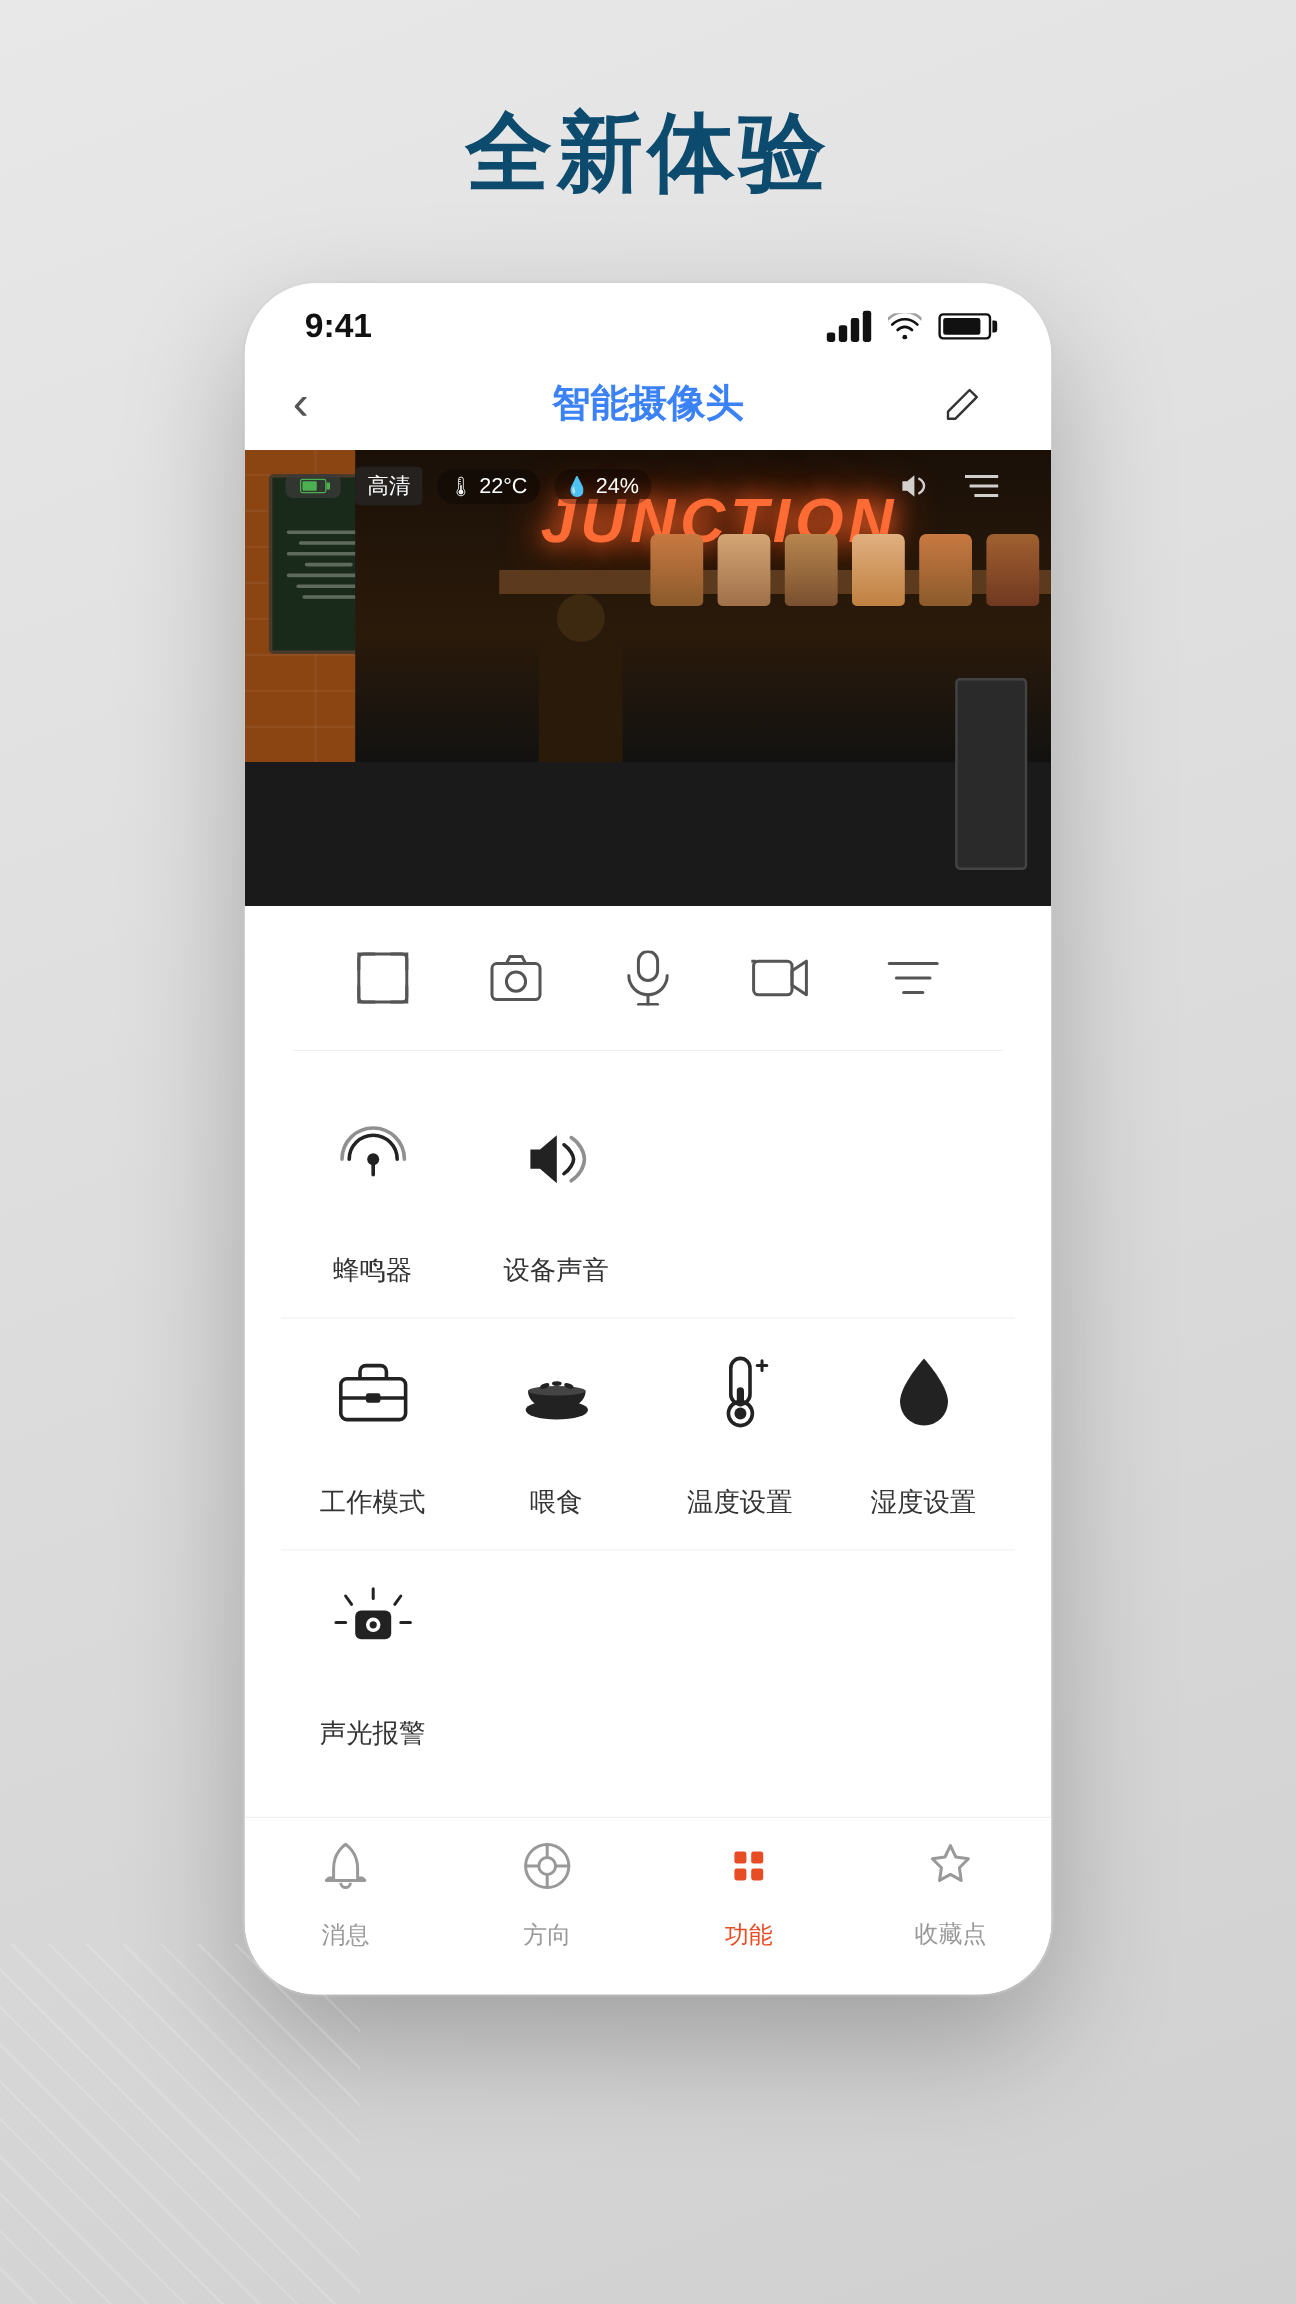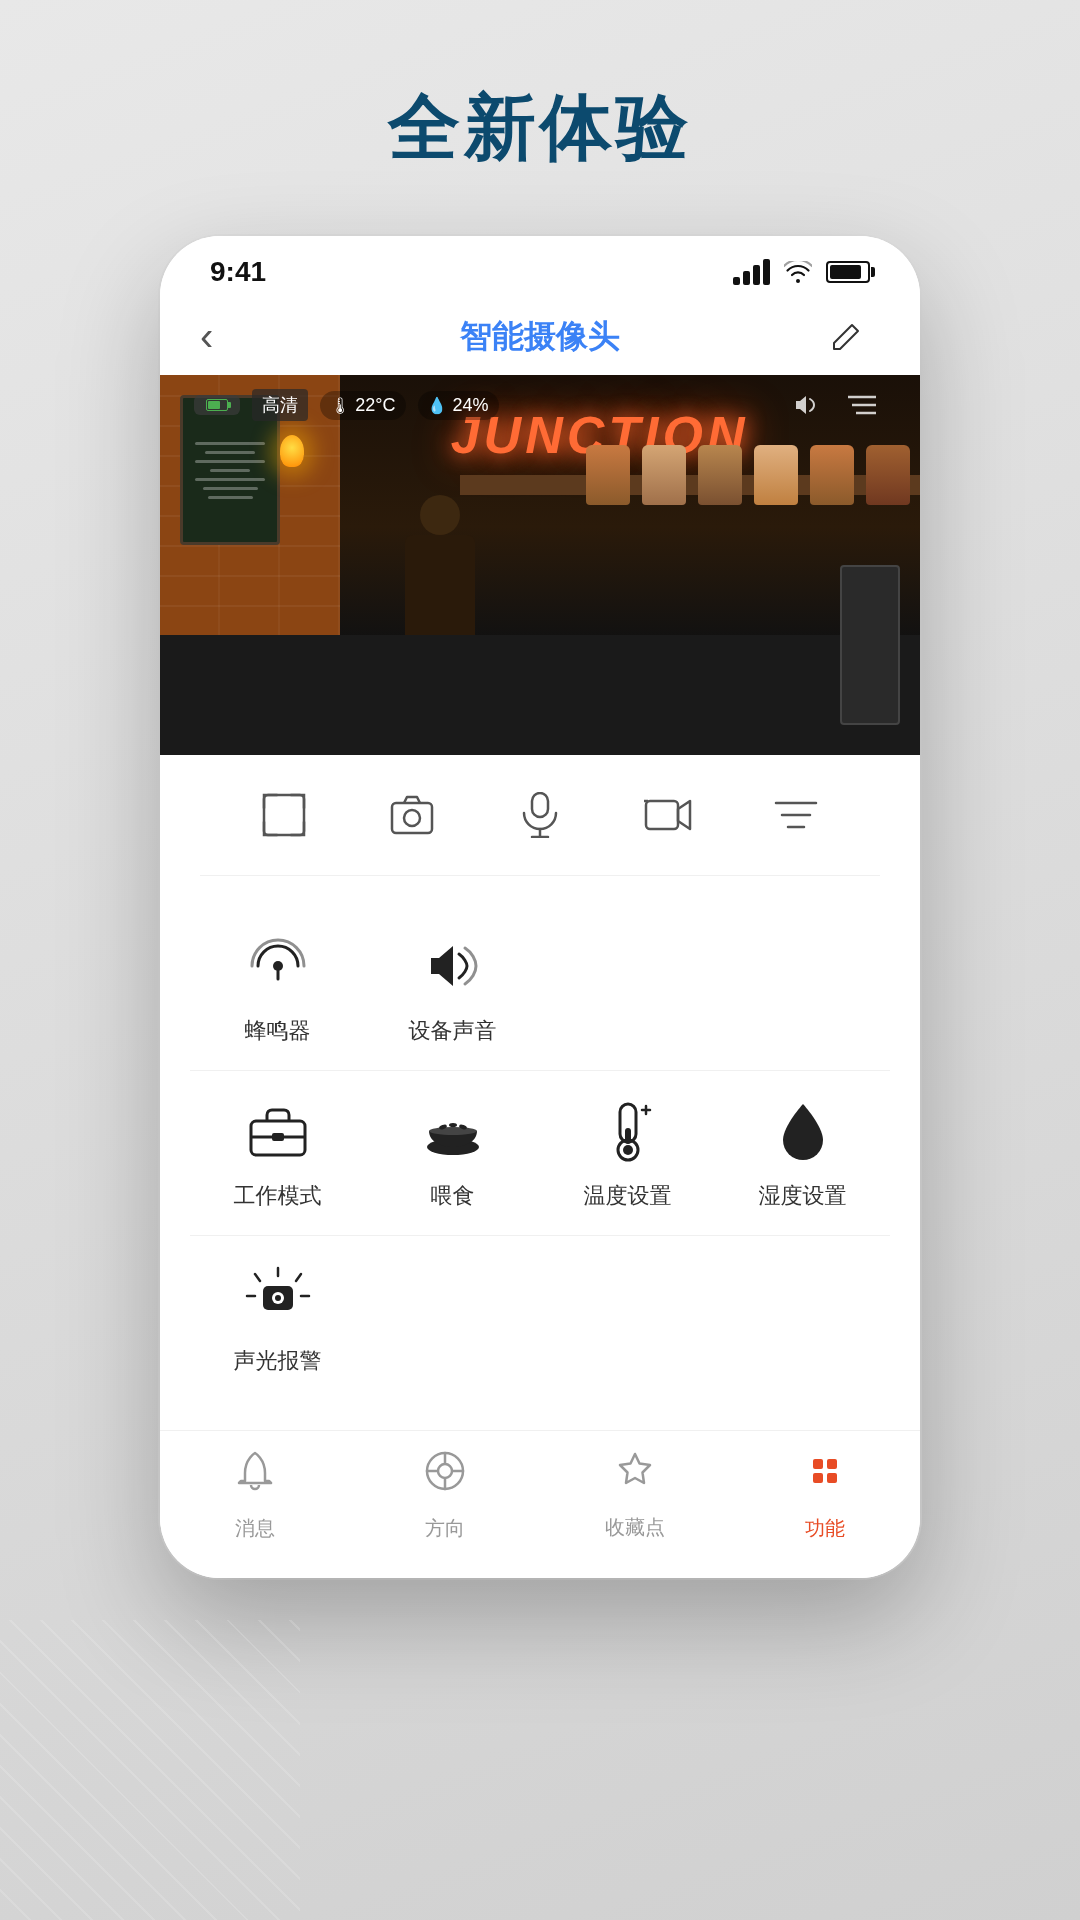"9:41" .phone { width: 760px -> 672px }
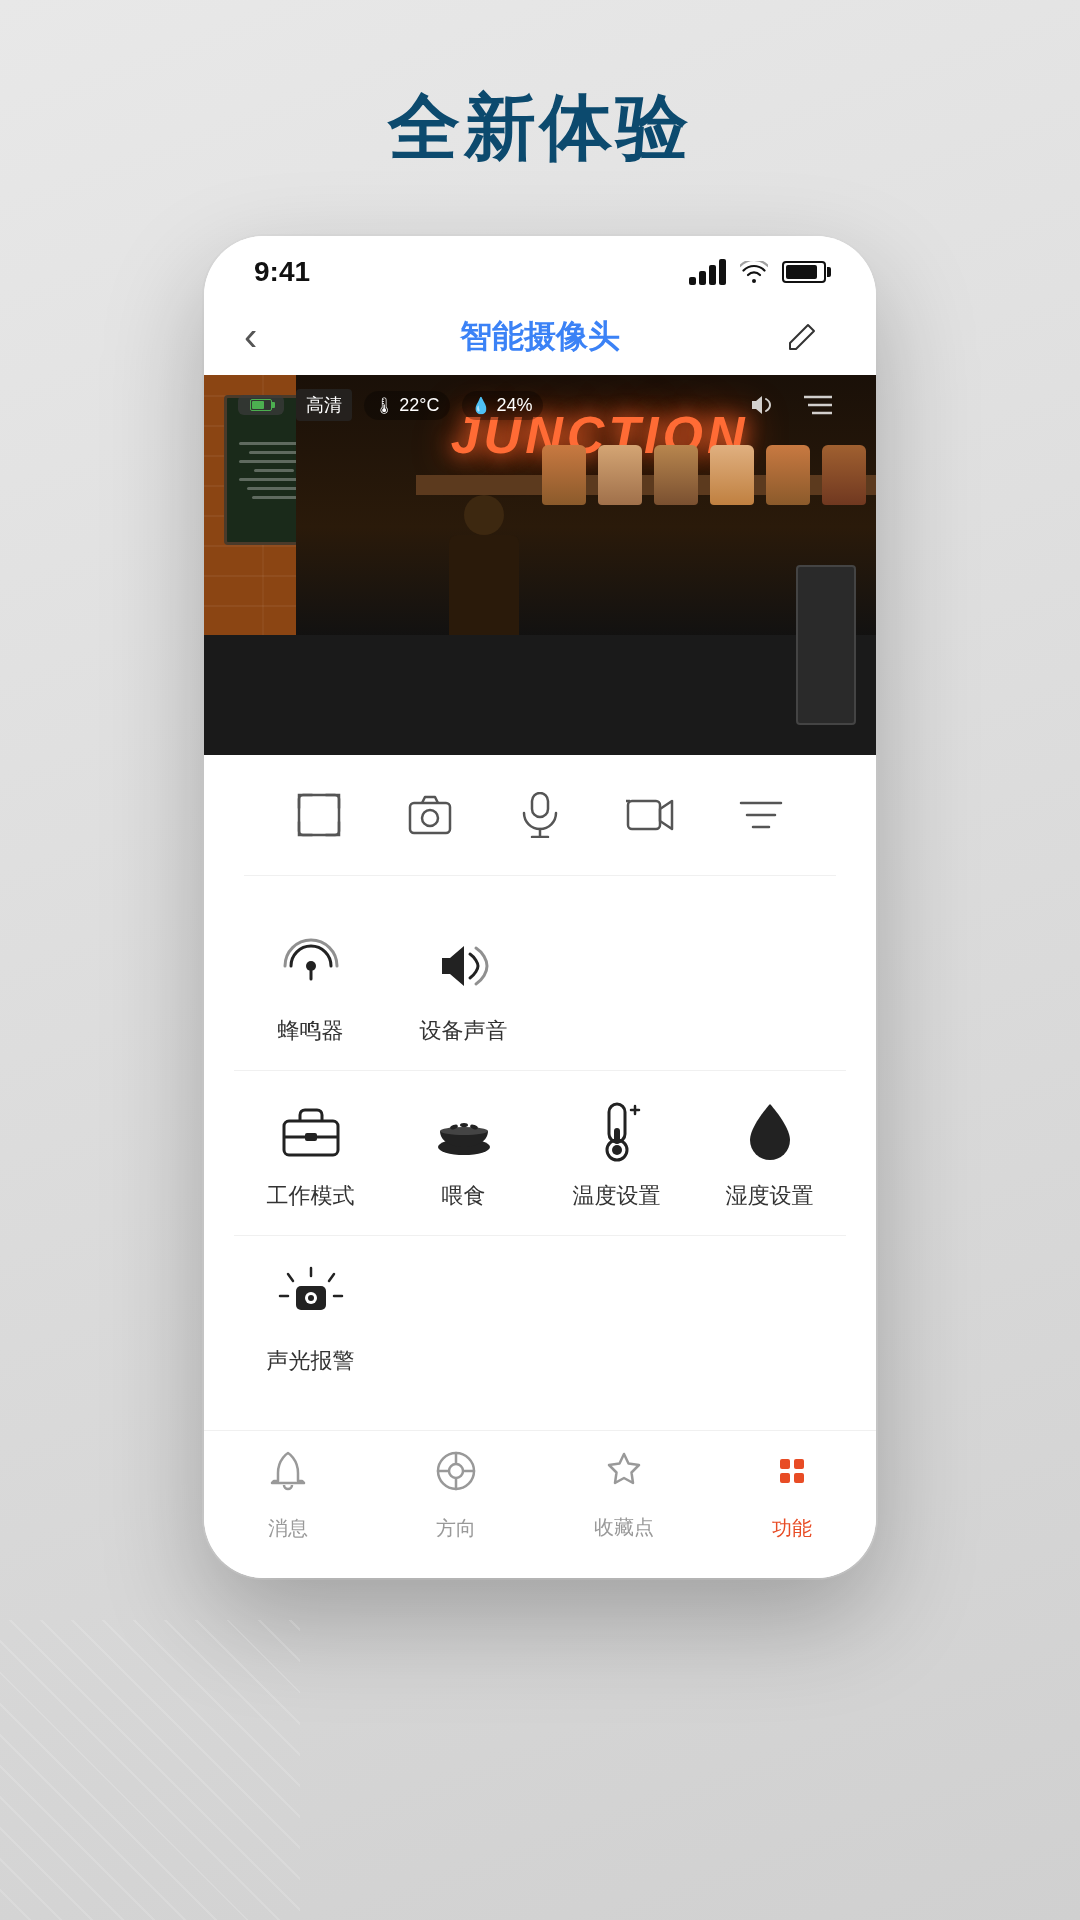"蜂鸣器" .feature-label { margin-top: none -> 28px }
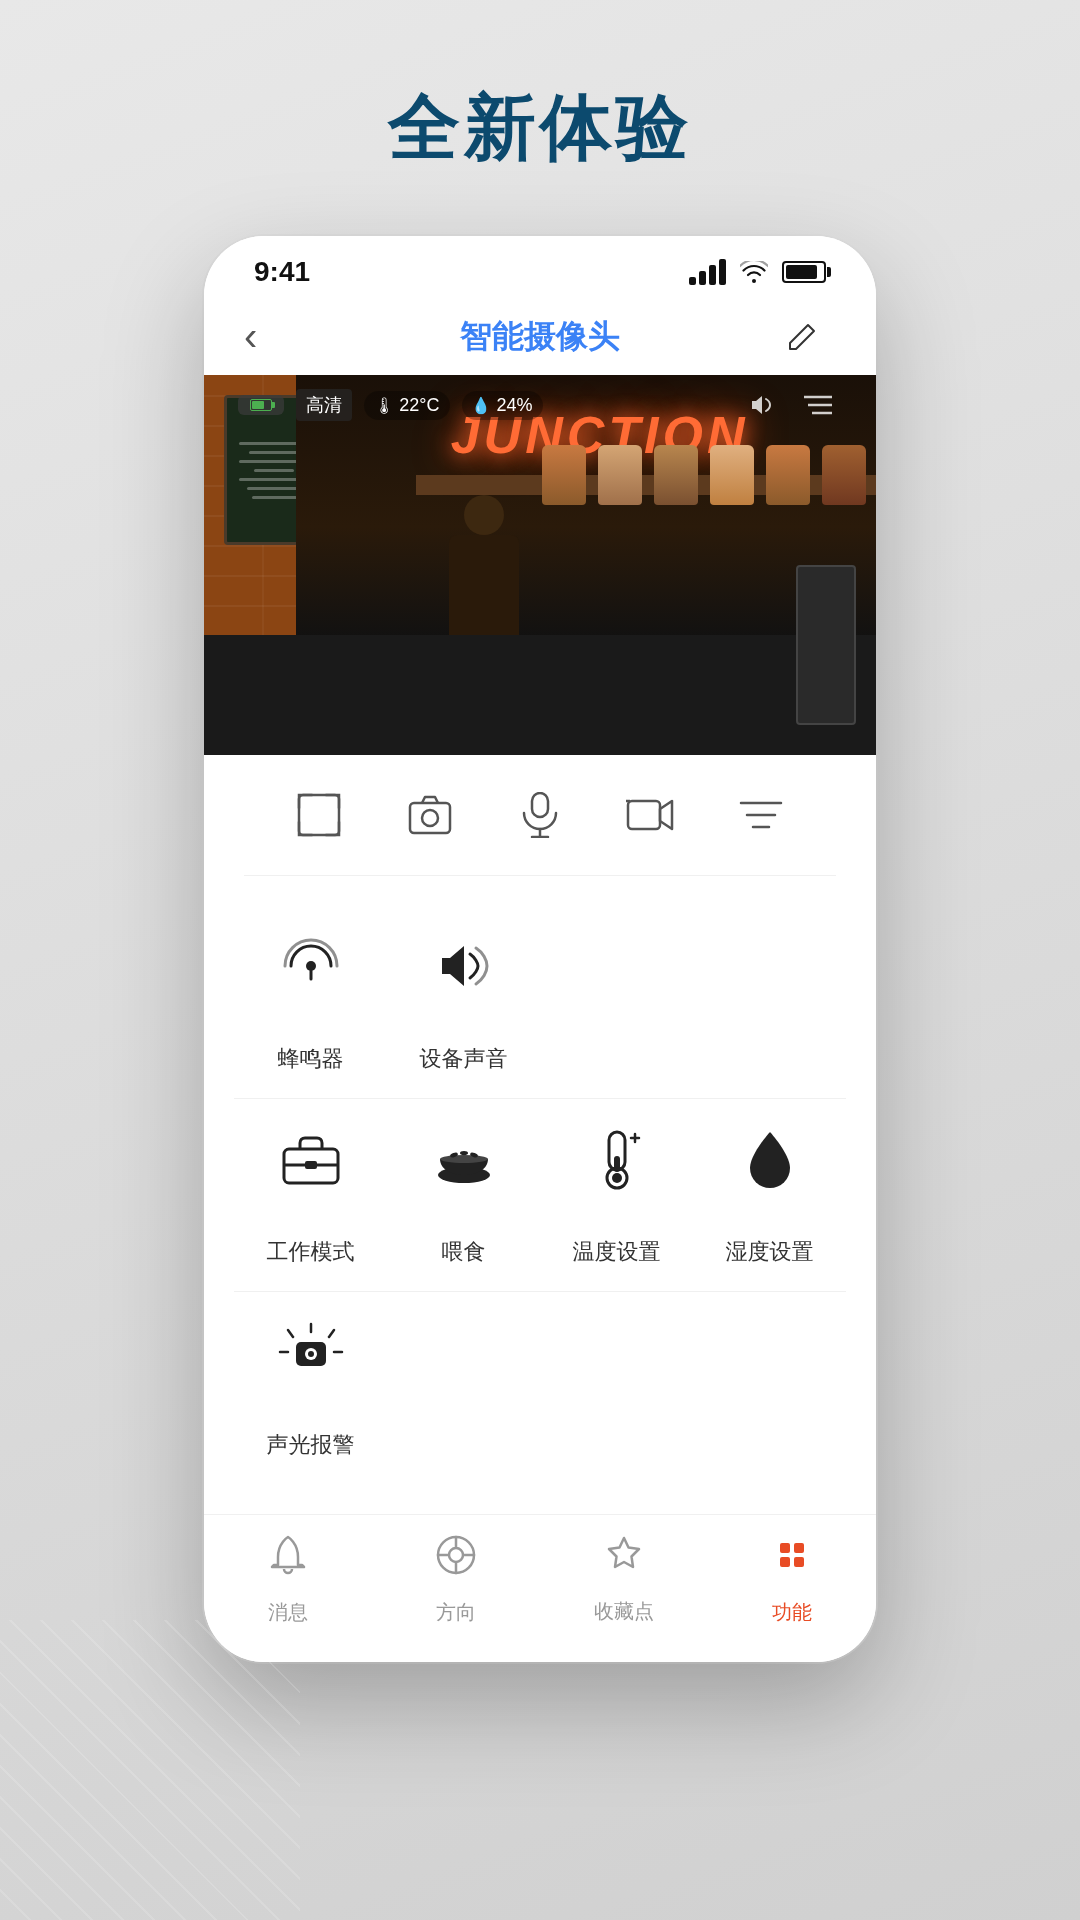"收藏点" div.nav-item { order: before "功能" -> after "功能" }
